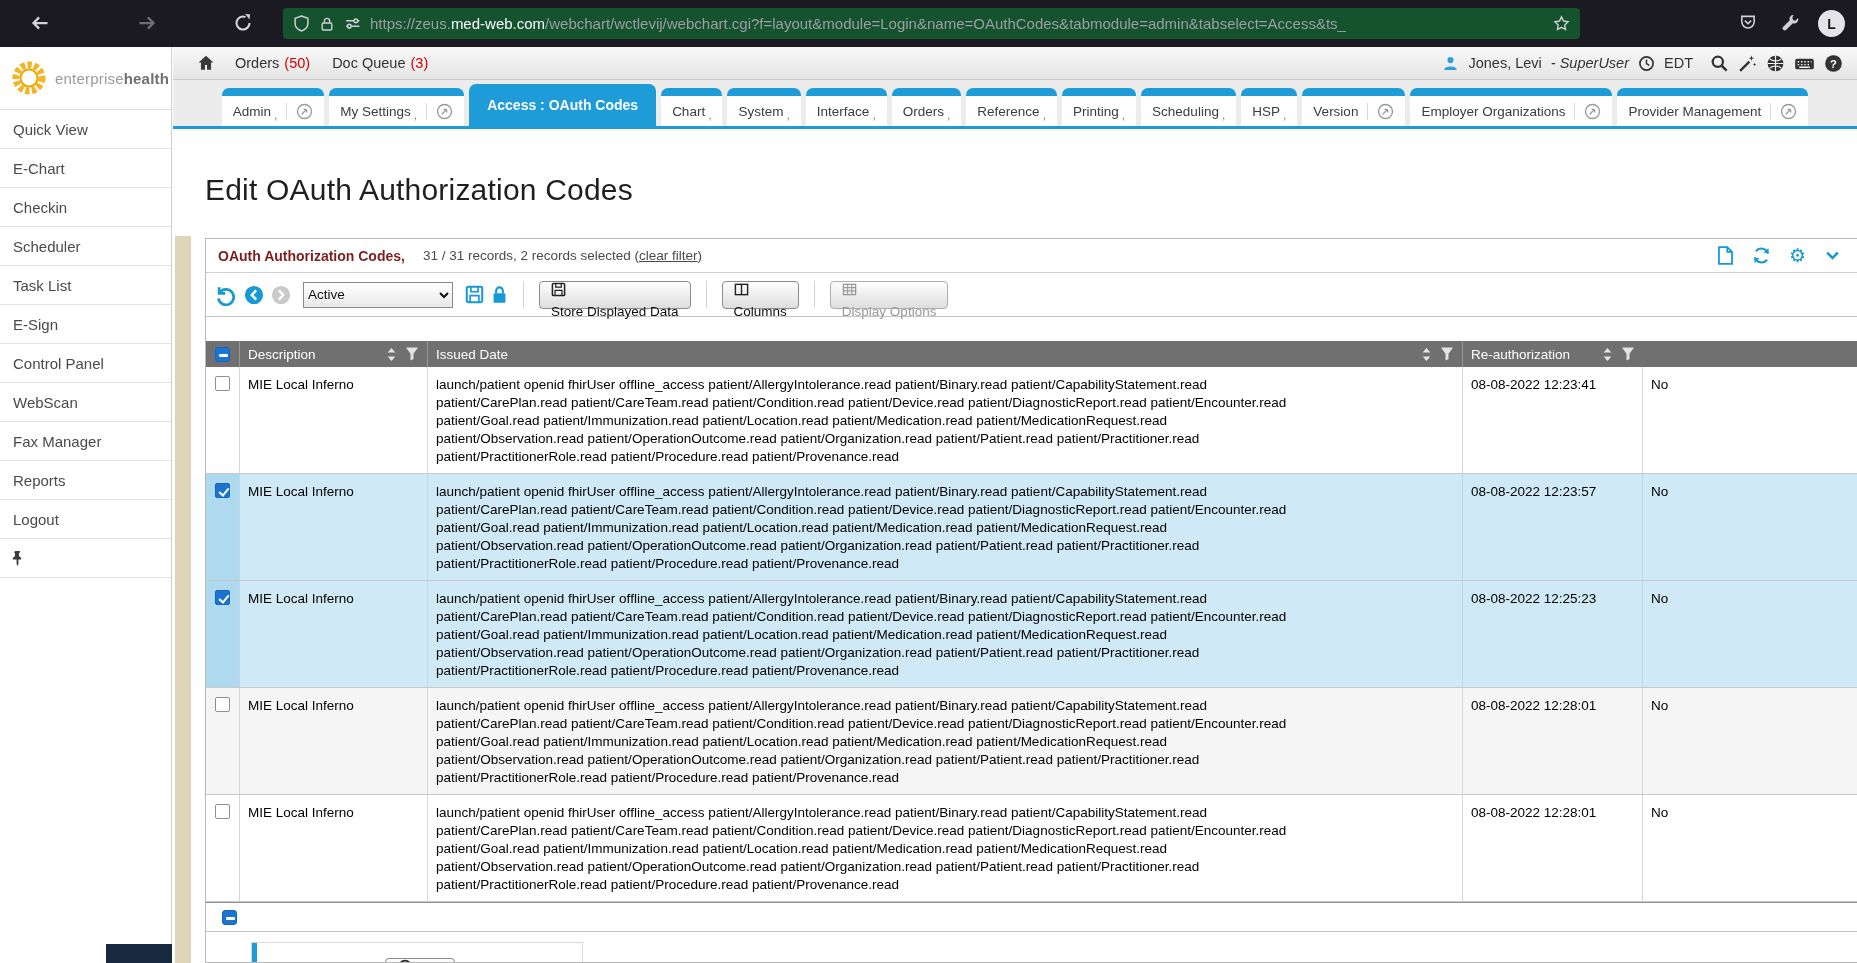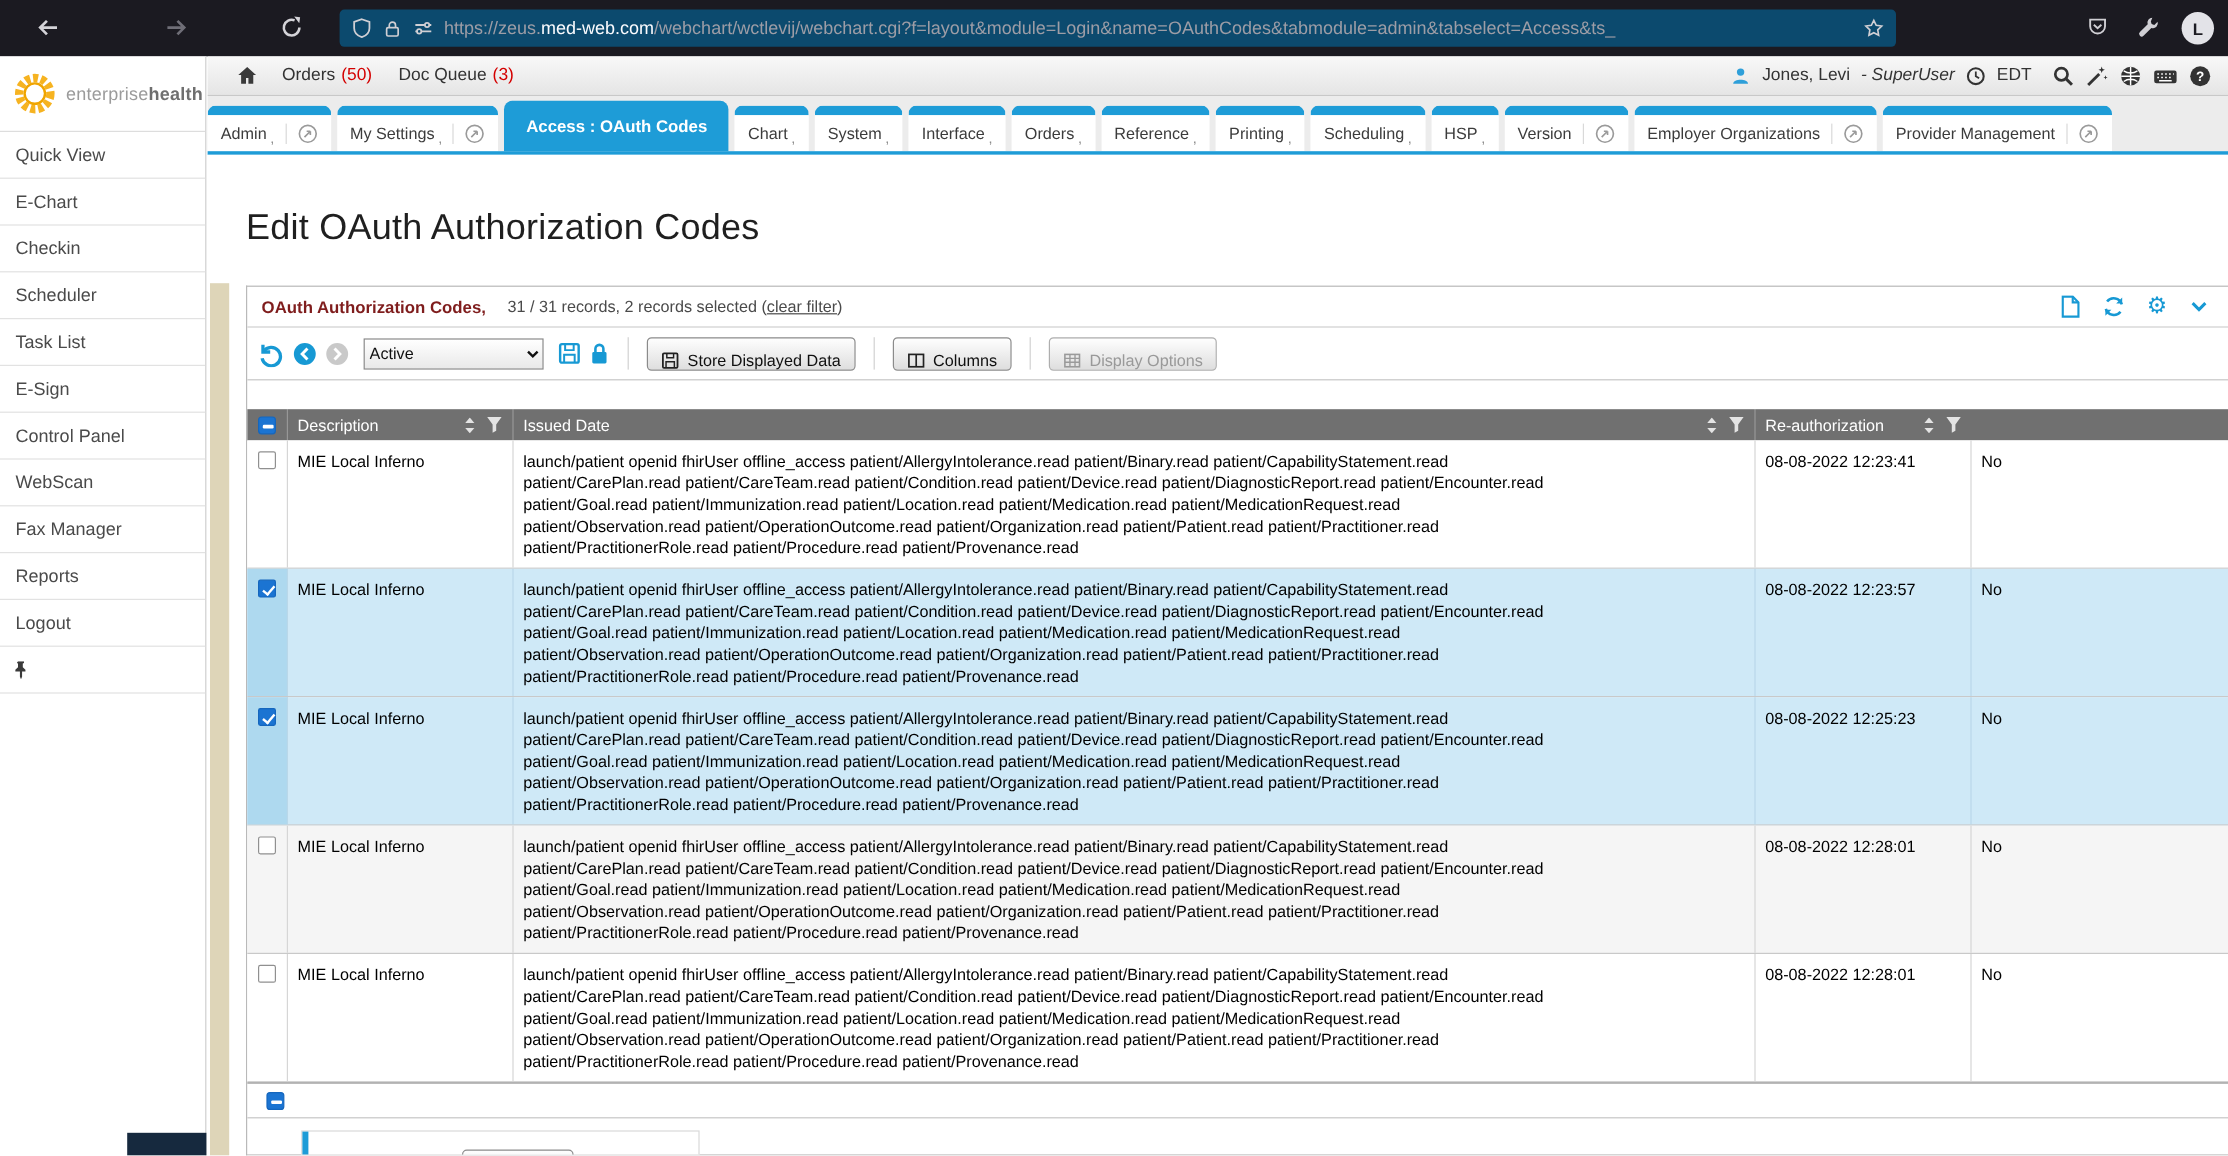"https://zeus.med-web.com/webchart/wctlev" .urlpill { background: #0c4a6e -> #14532d }
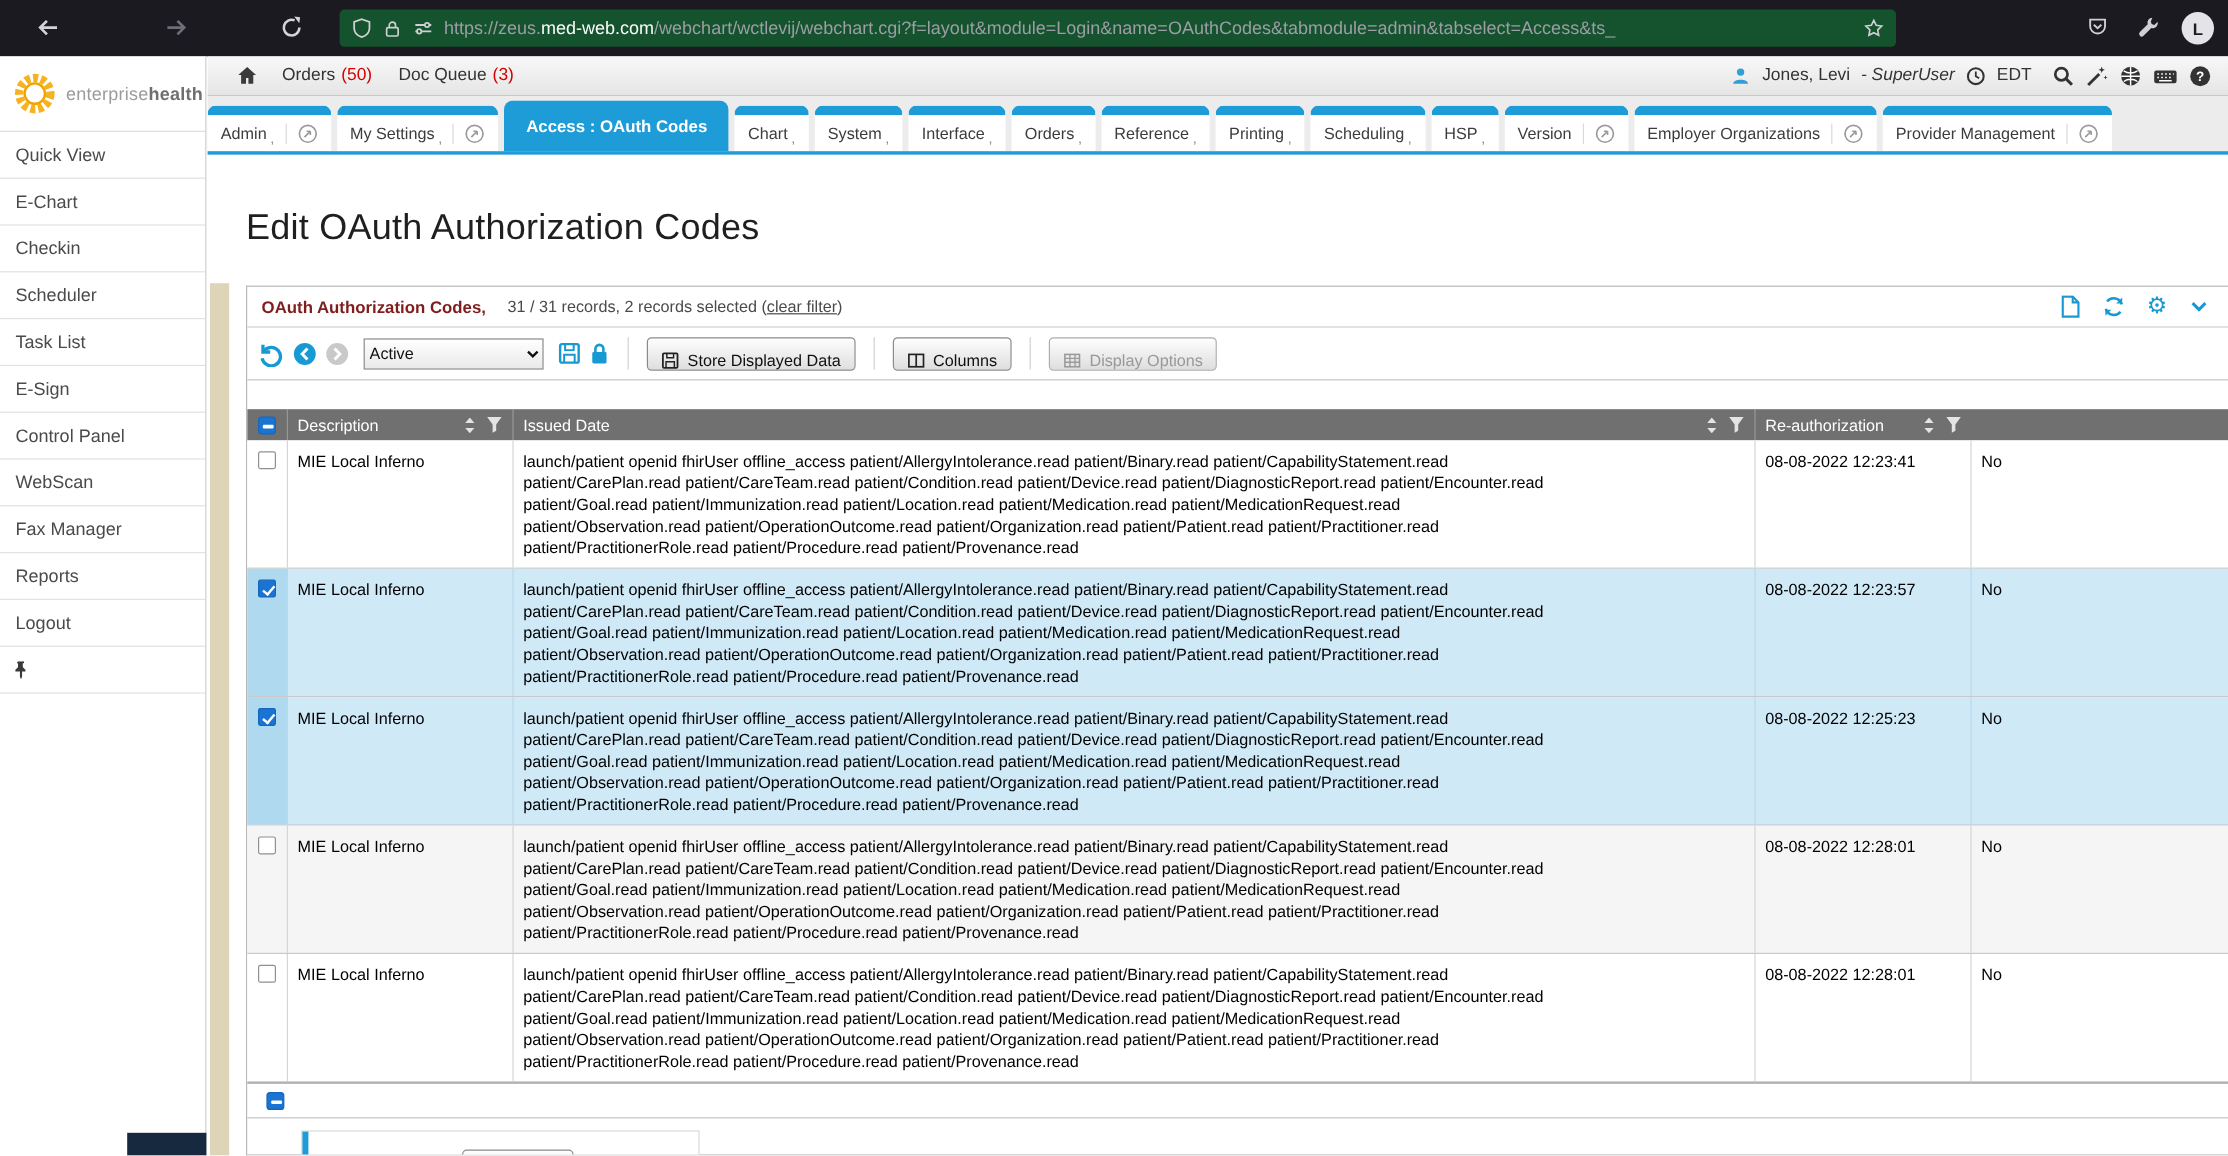"Admin" .tabbar { justify-content: none -> center }
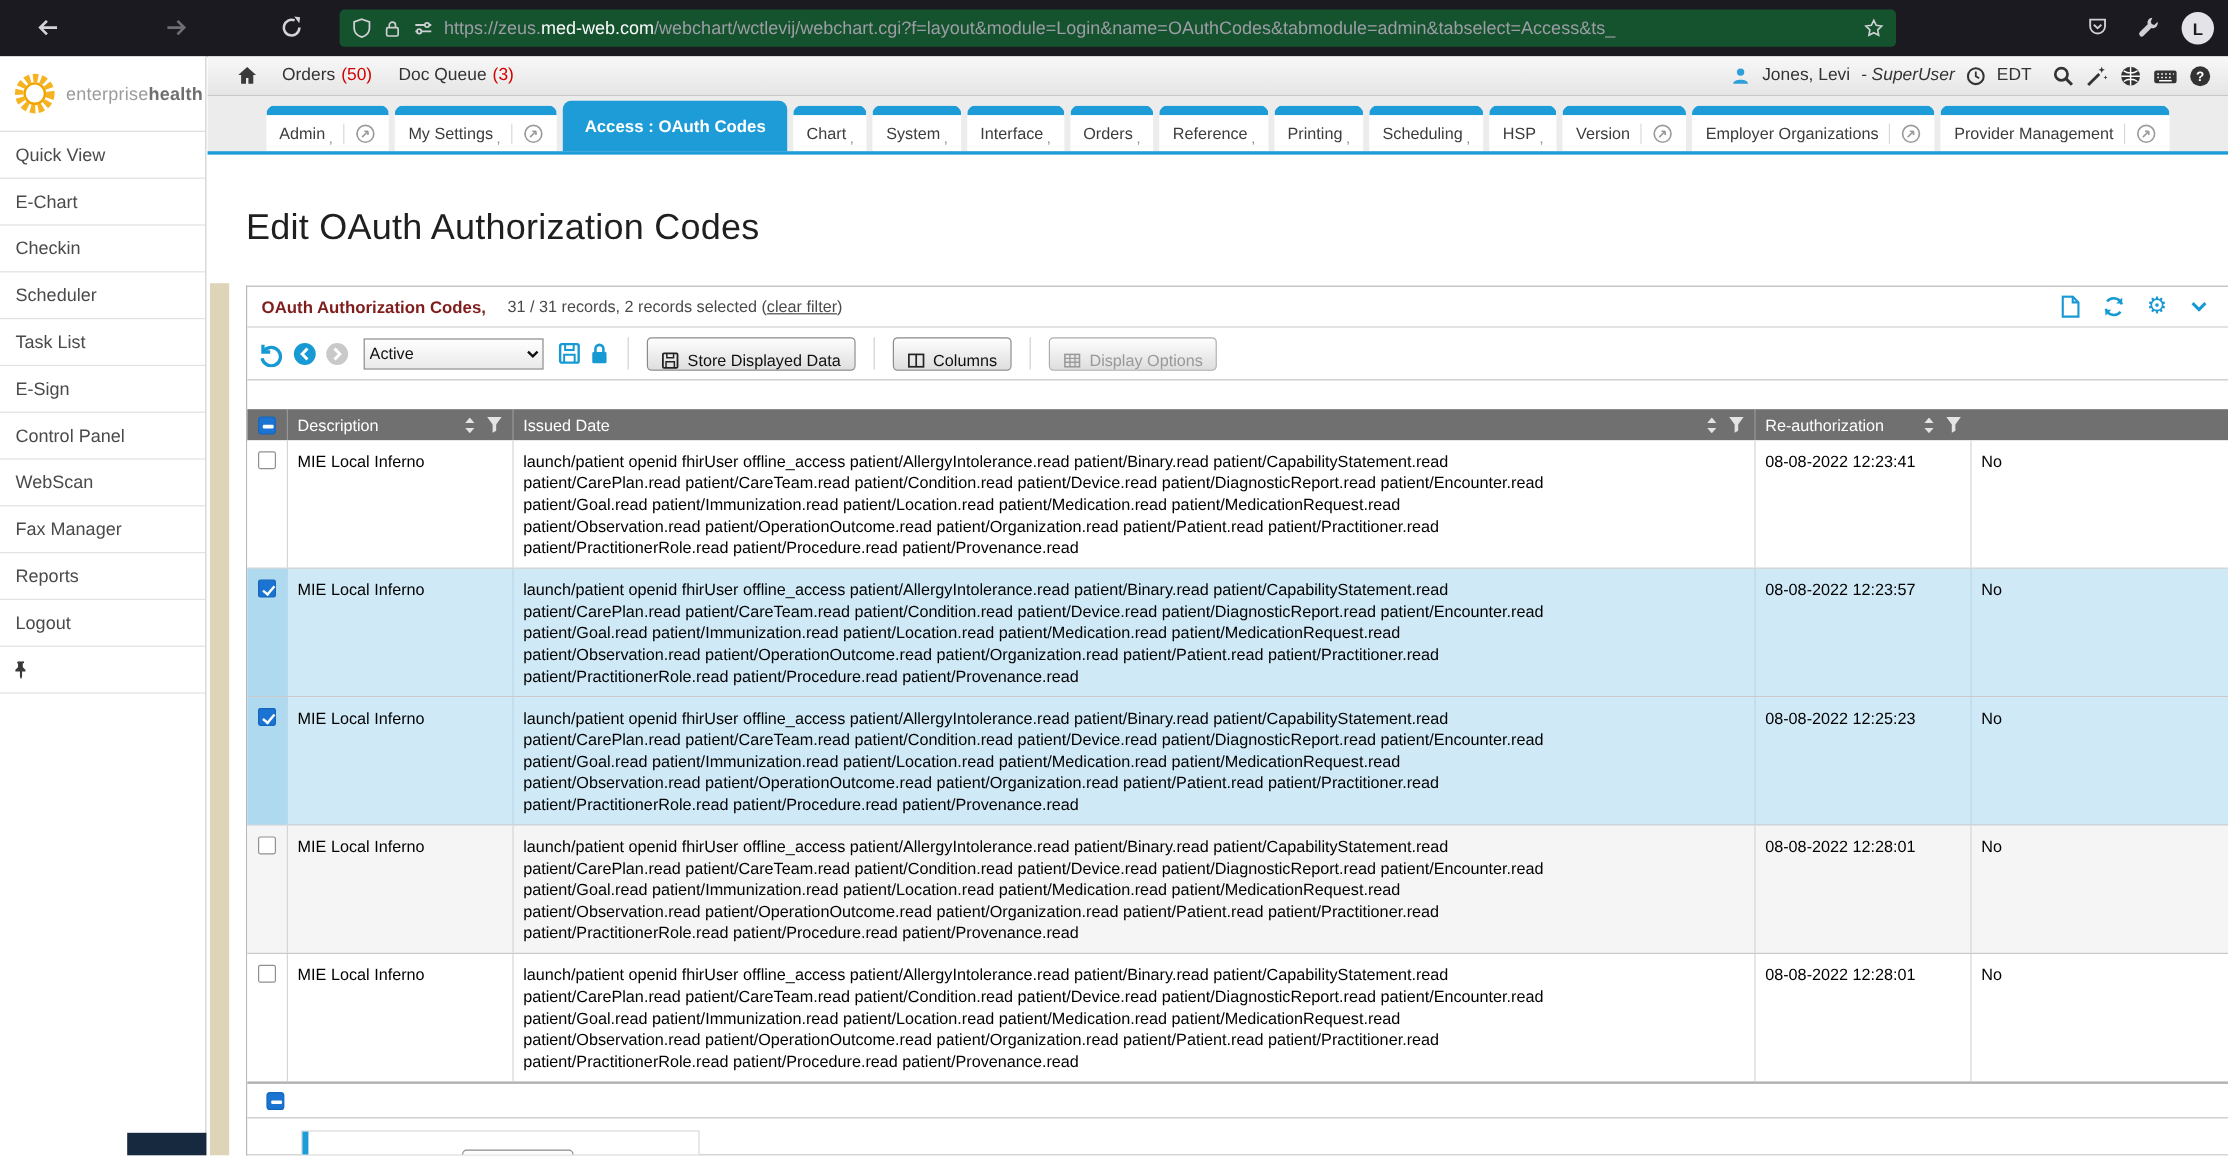"Store Displayed Data" .btn { align-items: flex-end -> flex-start; flex-direction: none -> column }
